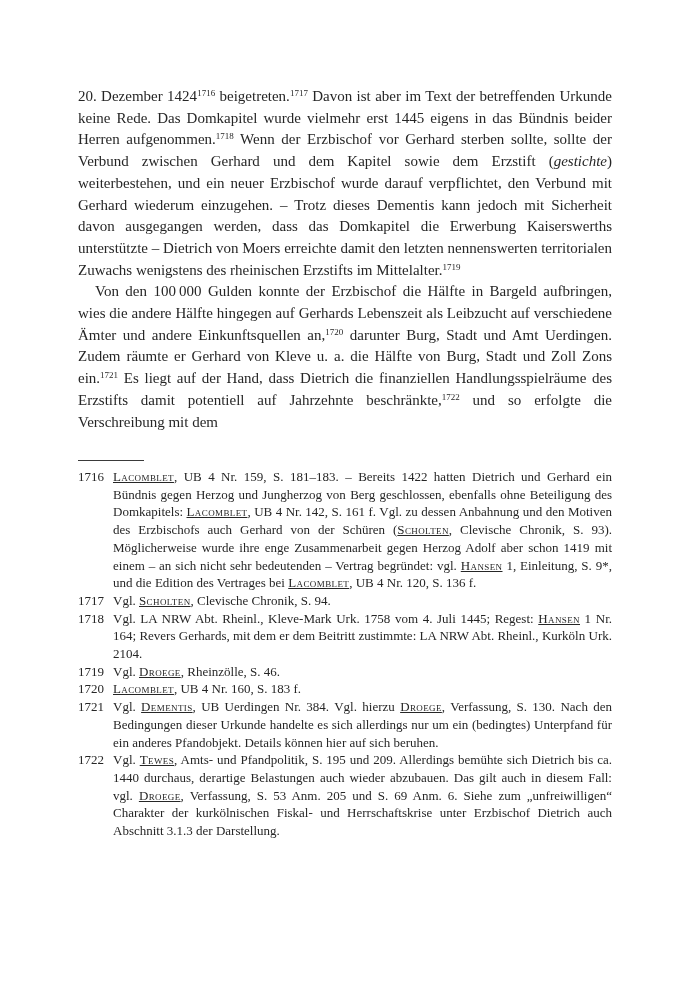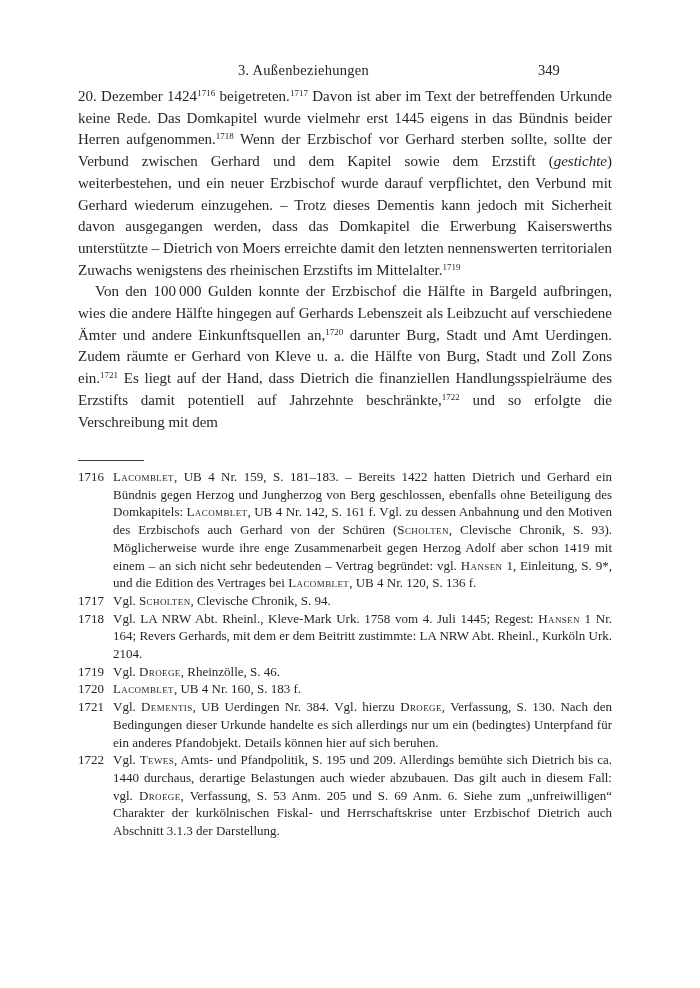"3. Außenbeziehungen" header.running-head { html: <header> <span>3. Außenbeziehungen</span> <span>349</span> </header> -> none }
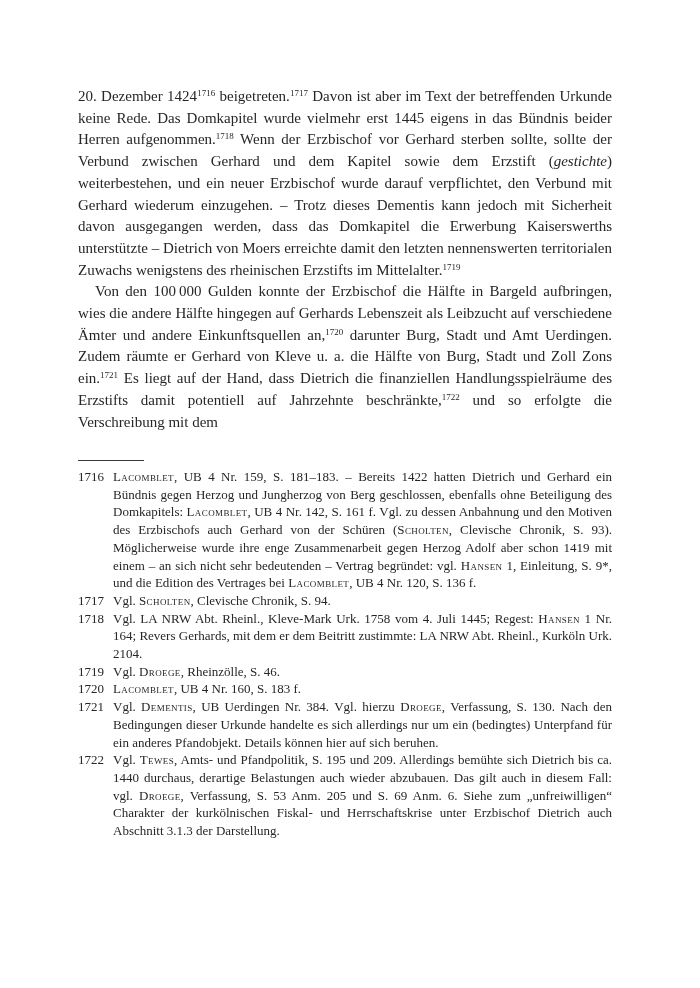"Lacomblet" .smallcaps { text-decoration: none -> underline }
